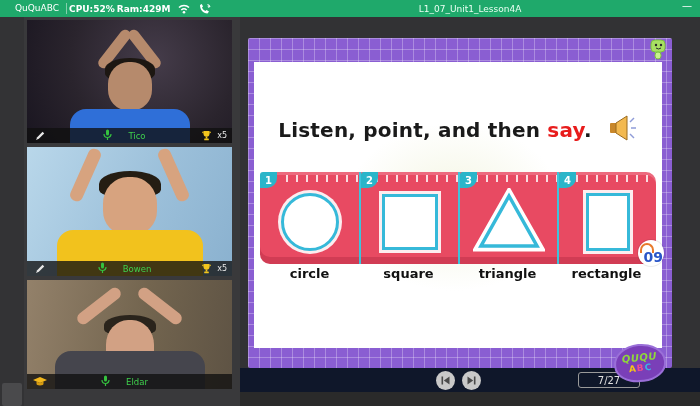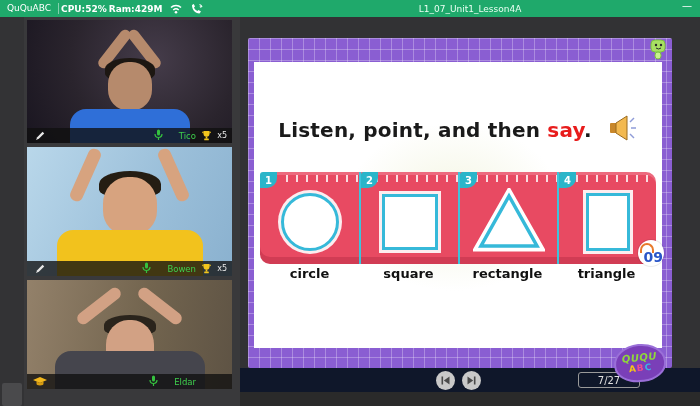"QuQuABC" #topbar { padding-left: none -> 8px }
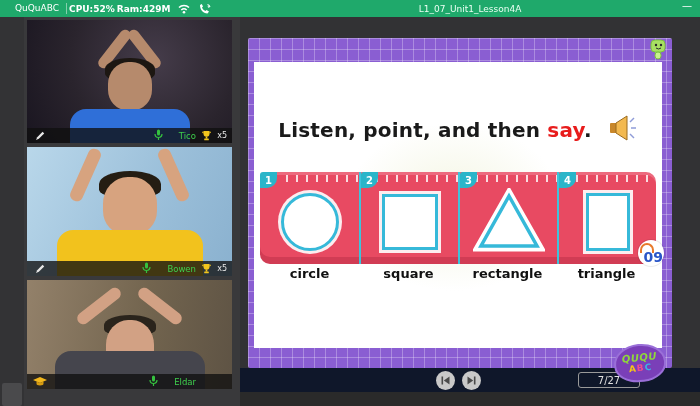"Tico" .nb-center { justify-content: flex-end -> center }
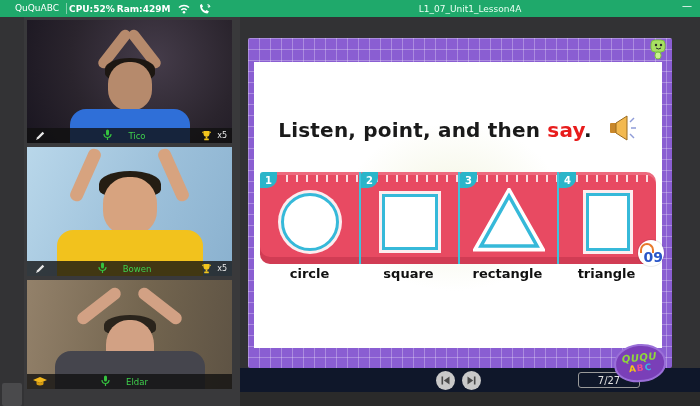"rectangle" span.lbl { order: before "triangle" -> after "triangle" }
